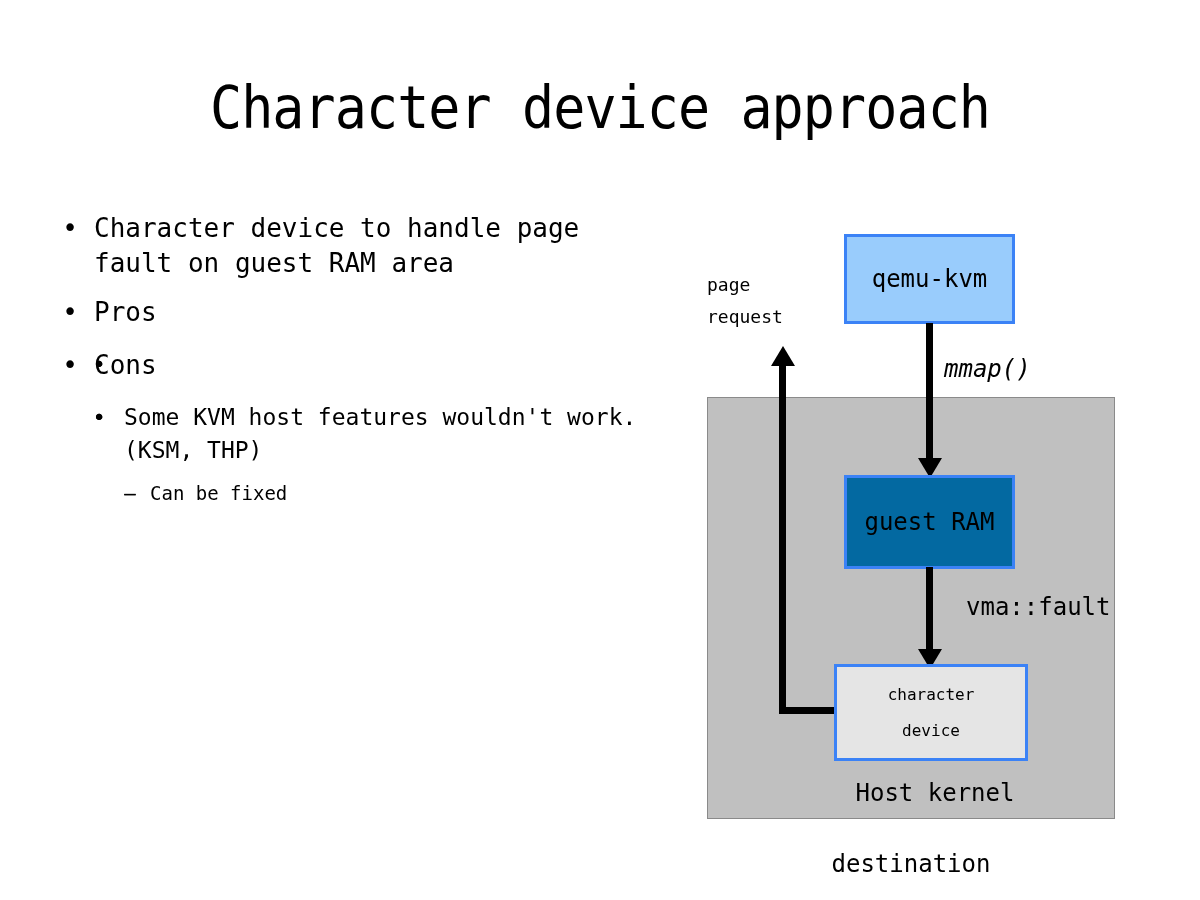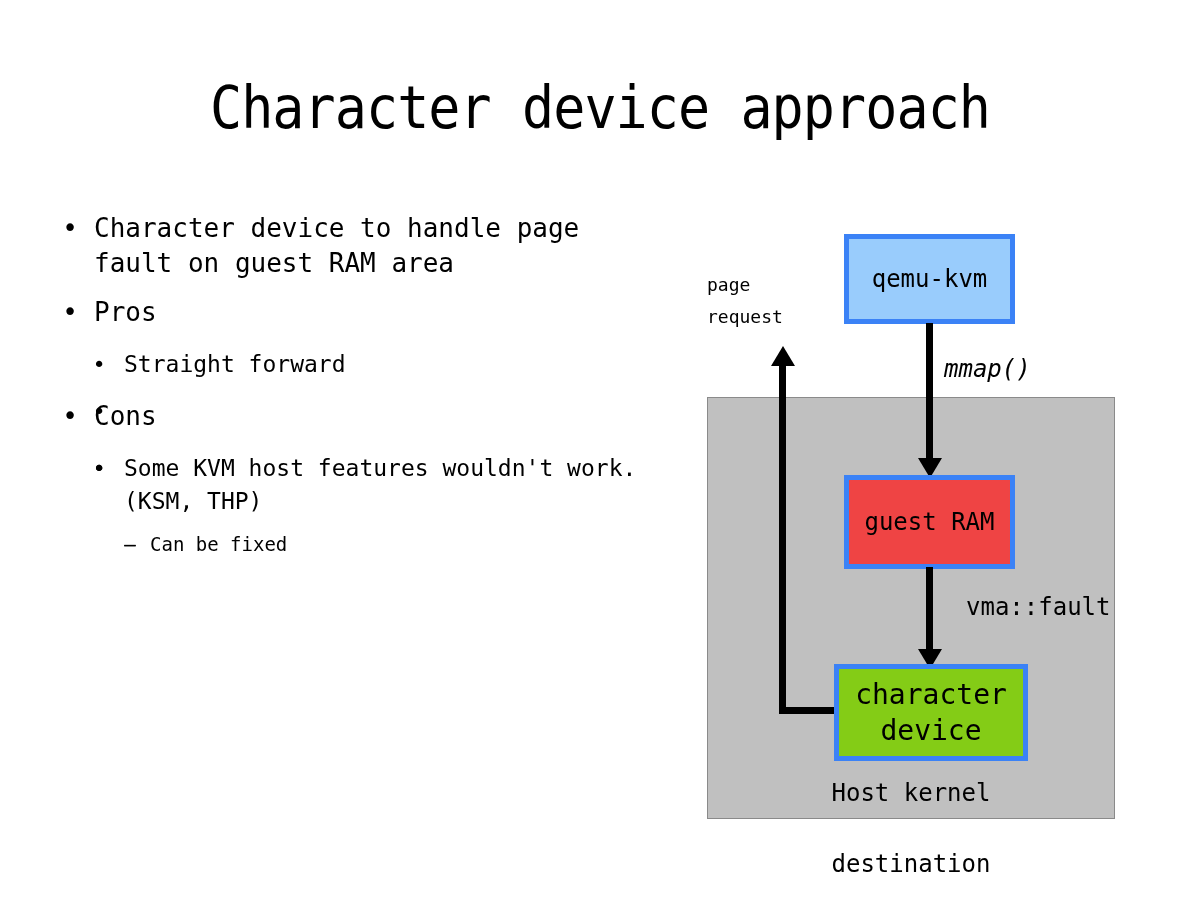"qemu-kvm" .box { border: 5px solid #3b82f6 -> 3px solid #3b82f6 }
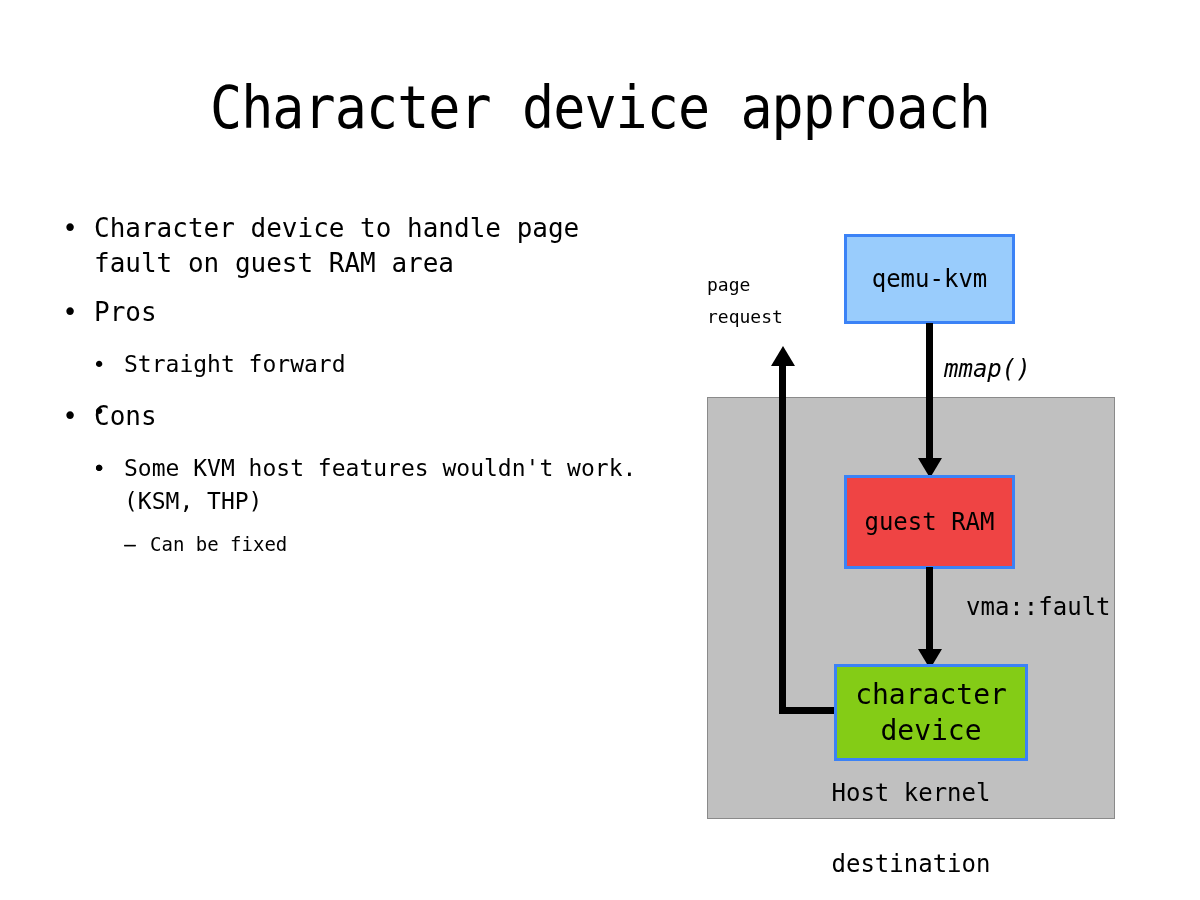"Straight forward" span.btext { html: <span>Straight forward</span> -> none }
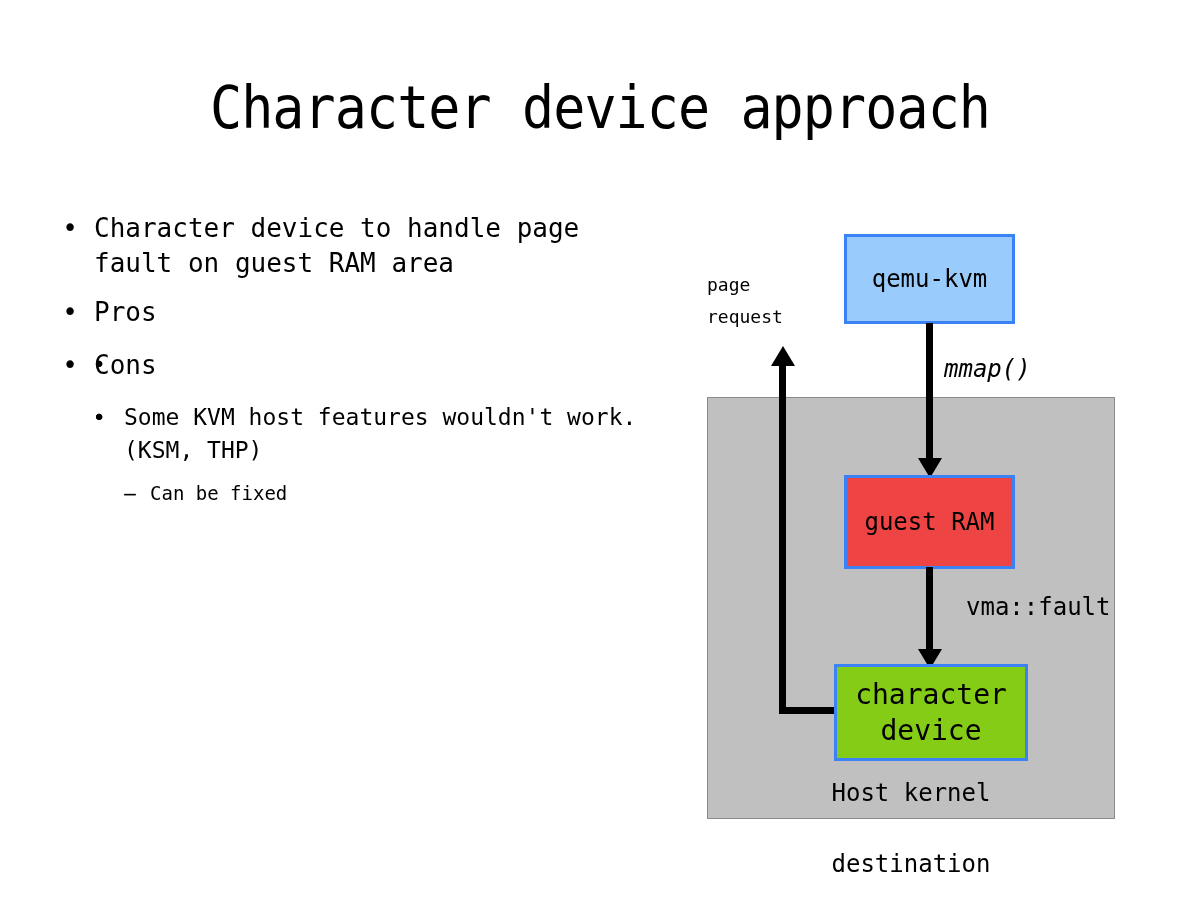"guest RAM" #box-guest-ram { background: #ef4444 -> #0369a1 }
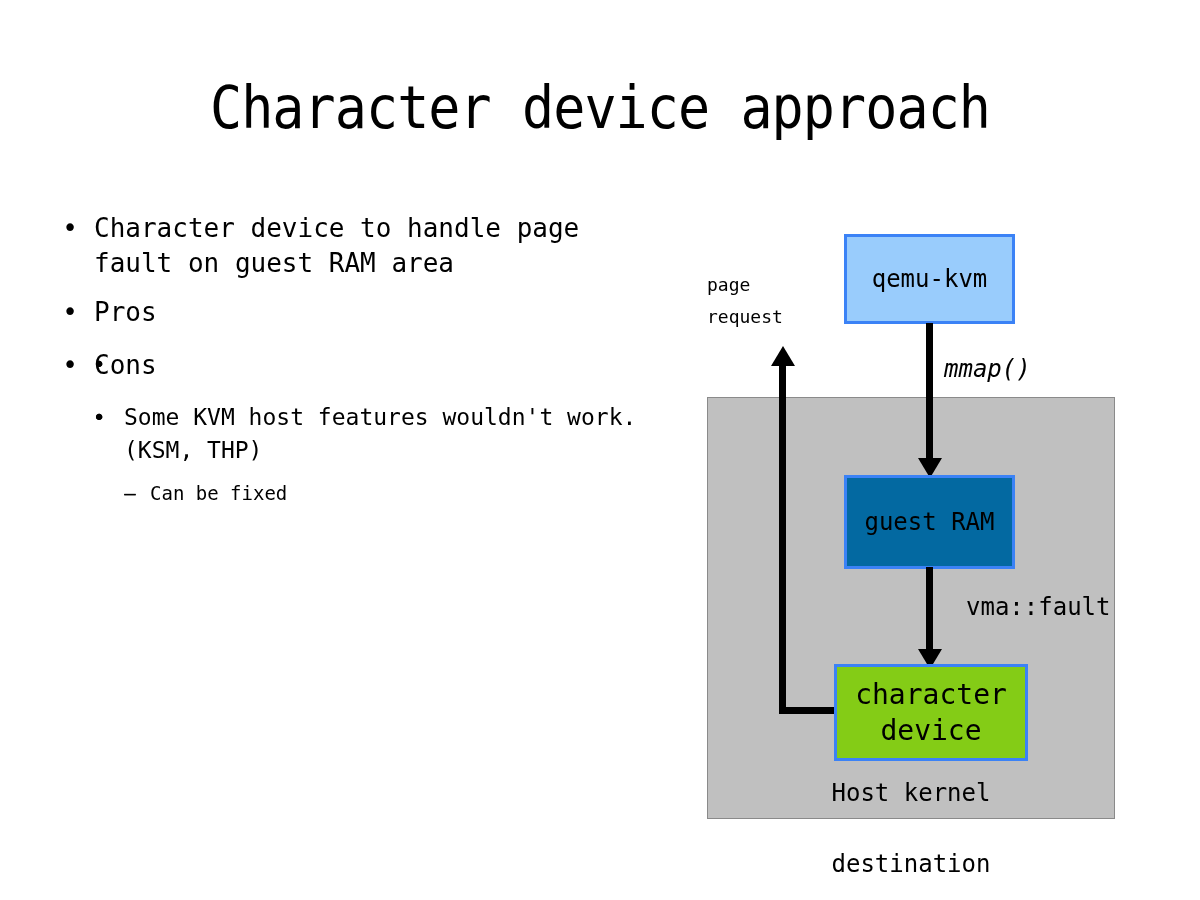"character" #box-chardev { background: #84cc16 -> #e5e5e5; font-size: 28px -> 16px }
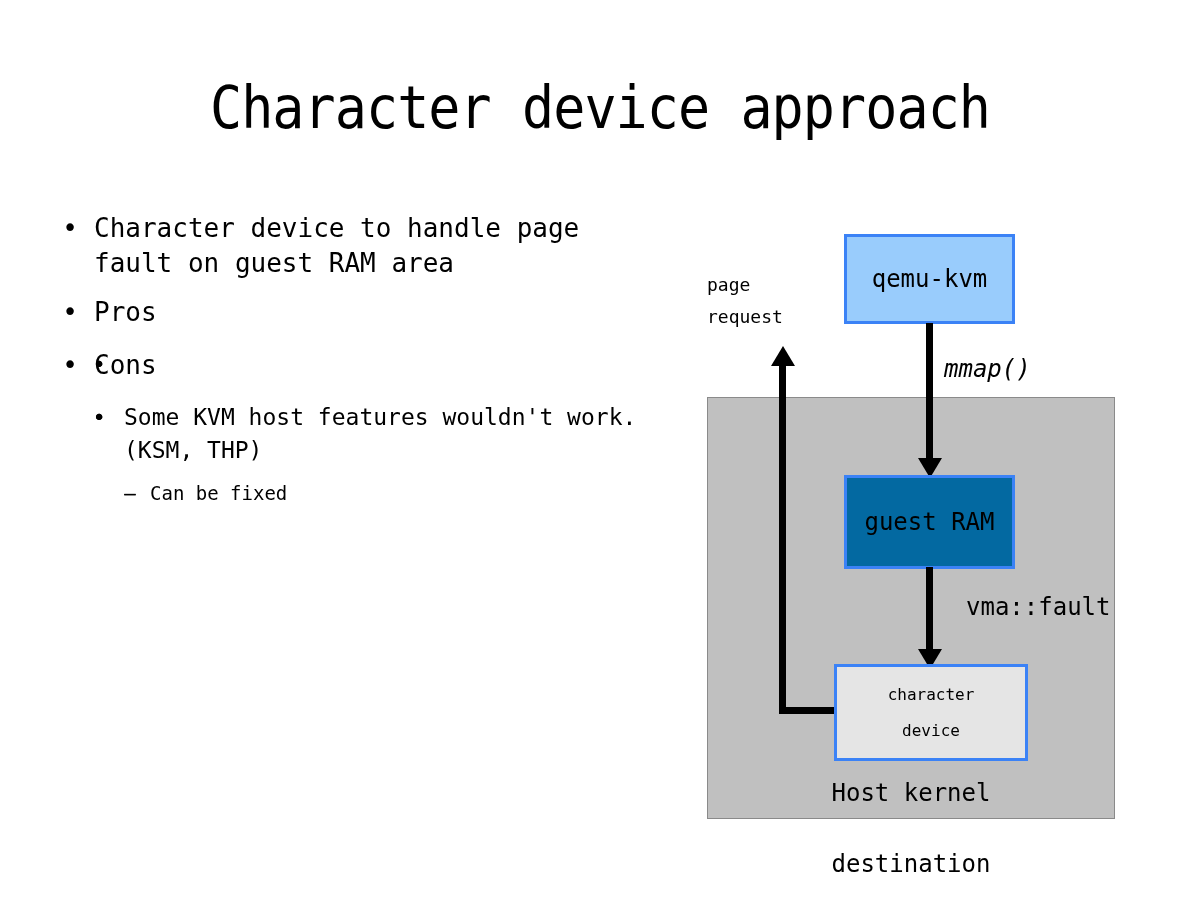"Host kernel" #label-host-kernel { padding-left: none -> 24px }
